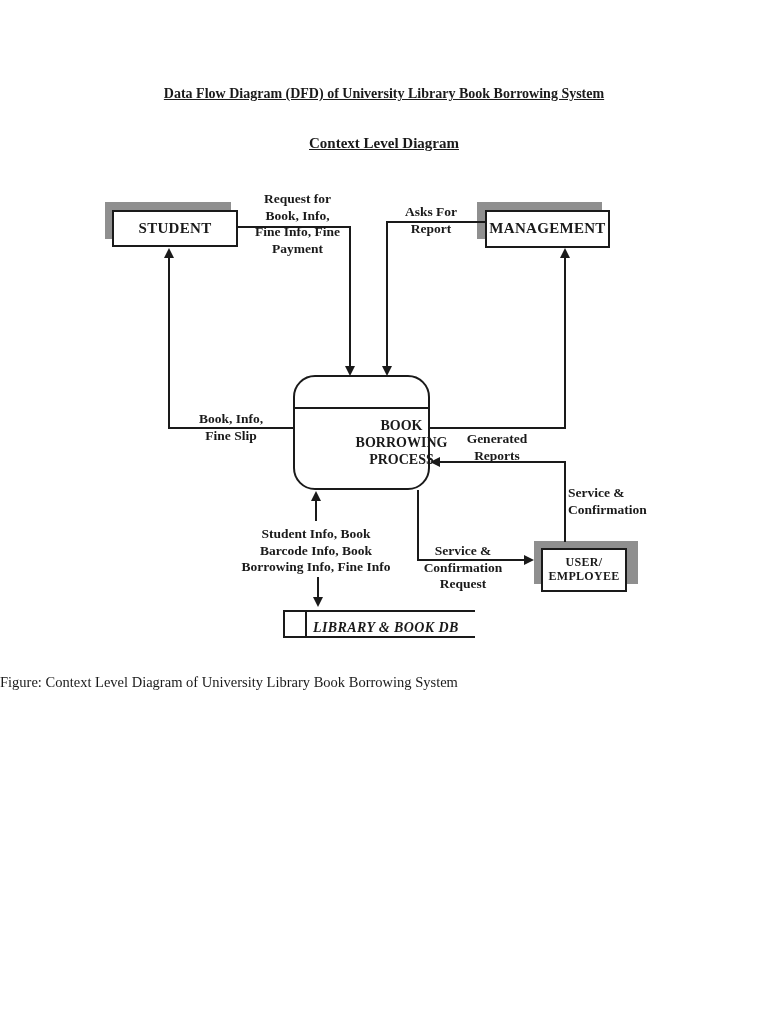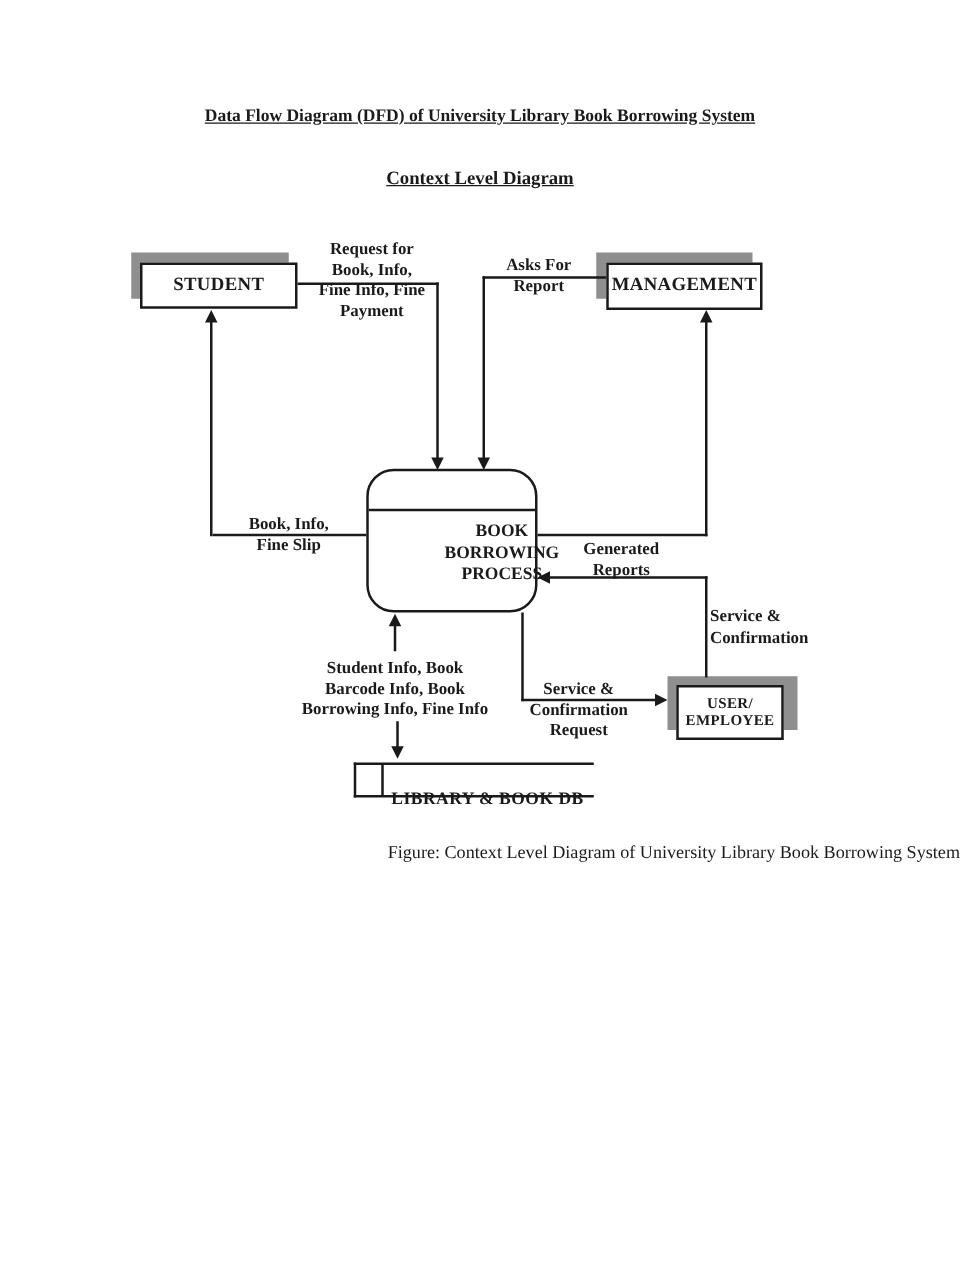"LIBRARY & BOOK DB" .datastore .dtext { font-style: none -> italic; top: 16px -> 4px }
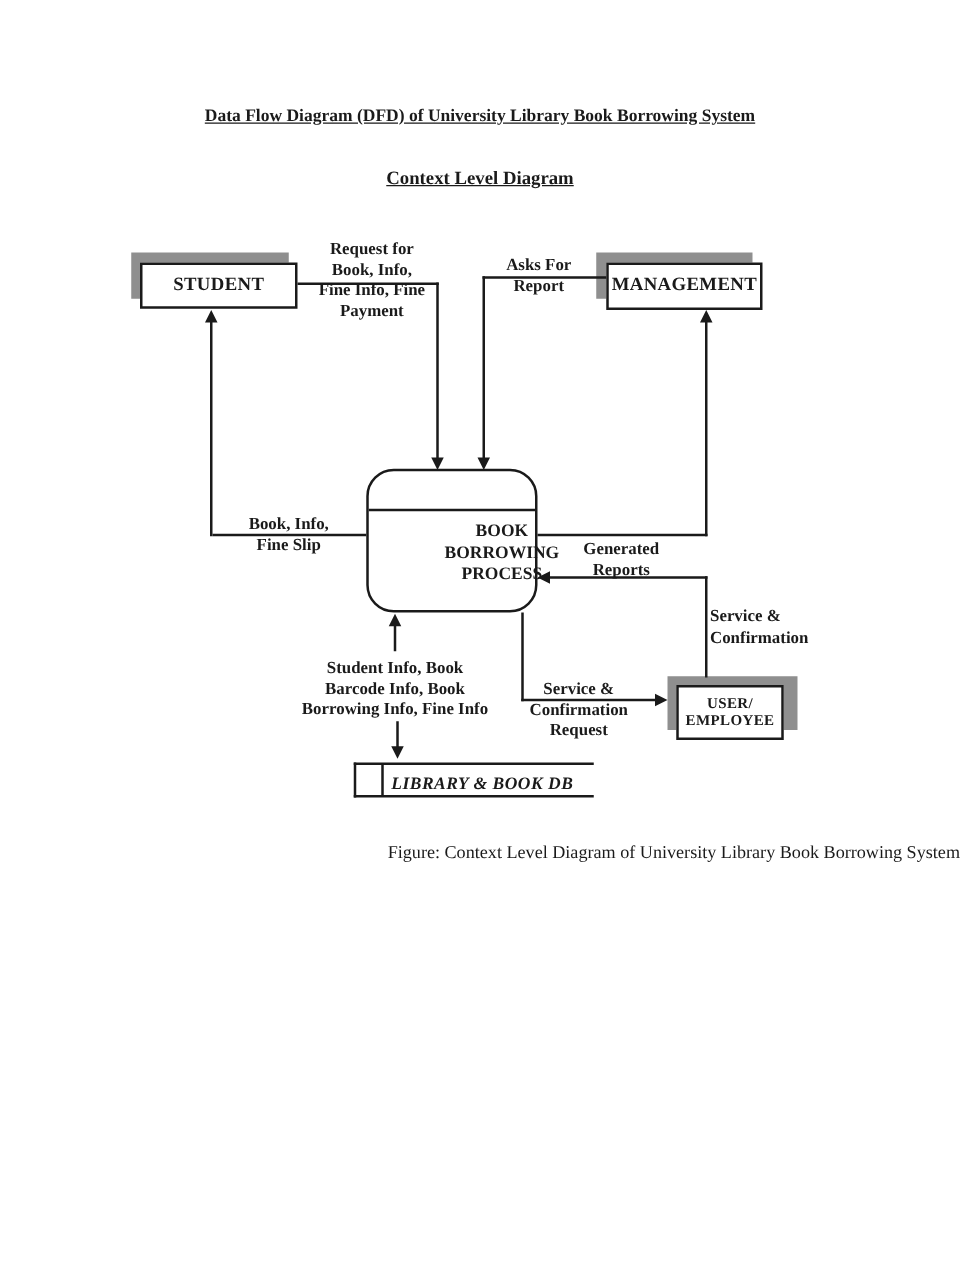"Figure: Context Level Diagram of" .caption { text-align: right -> left }
